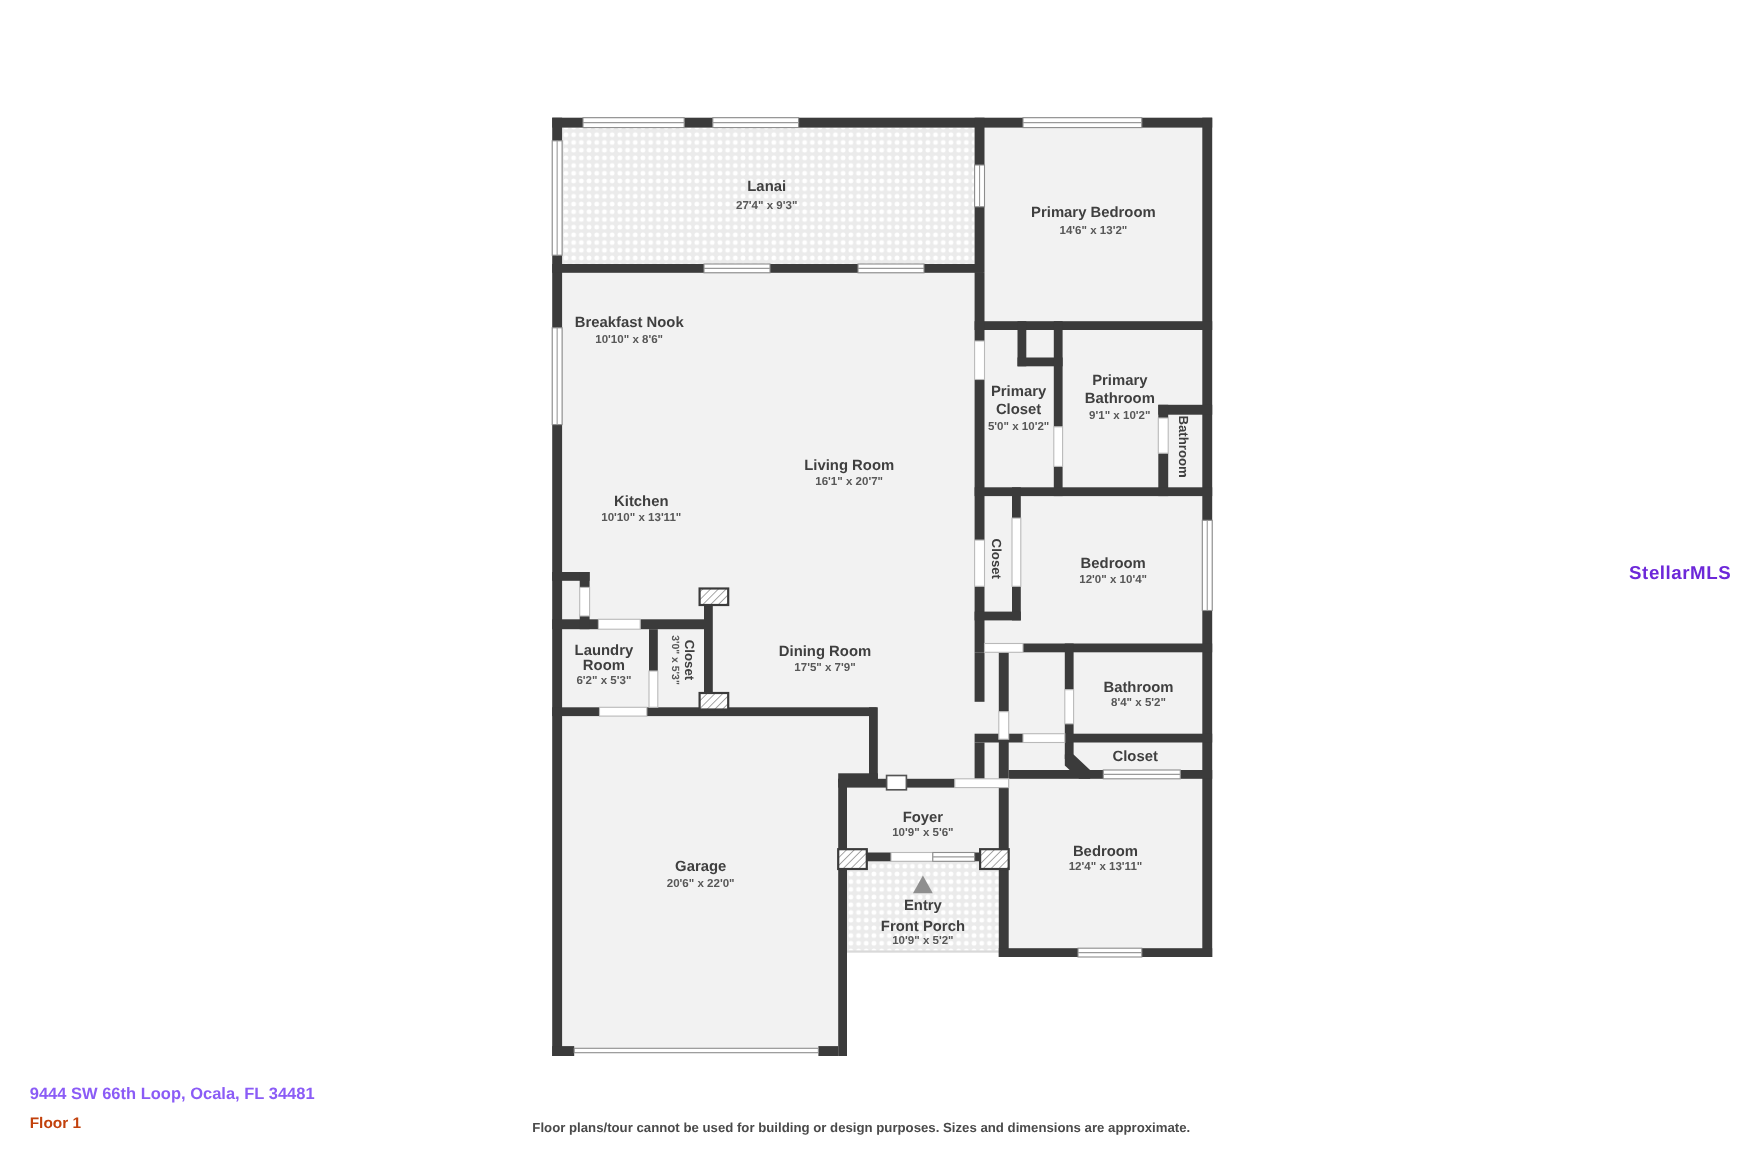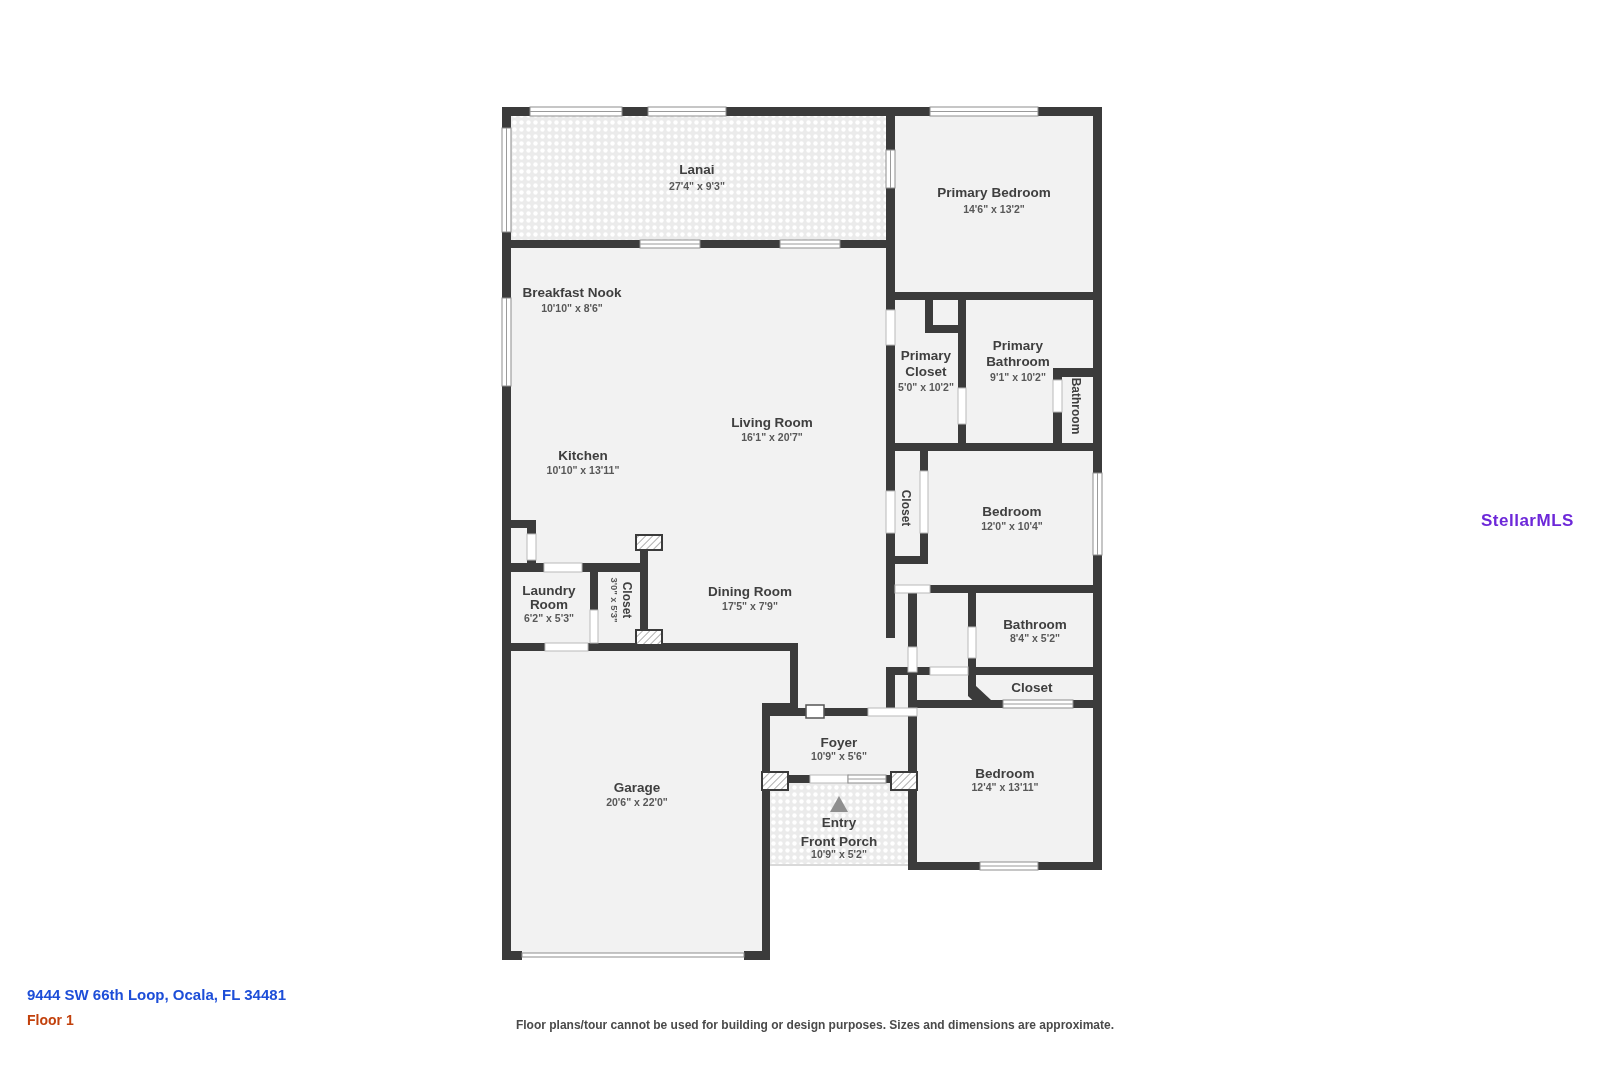"9444 SW 66th Loop, Ocala," .footer-address { color: #1d4ed8 -> #8b5cf6 }
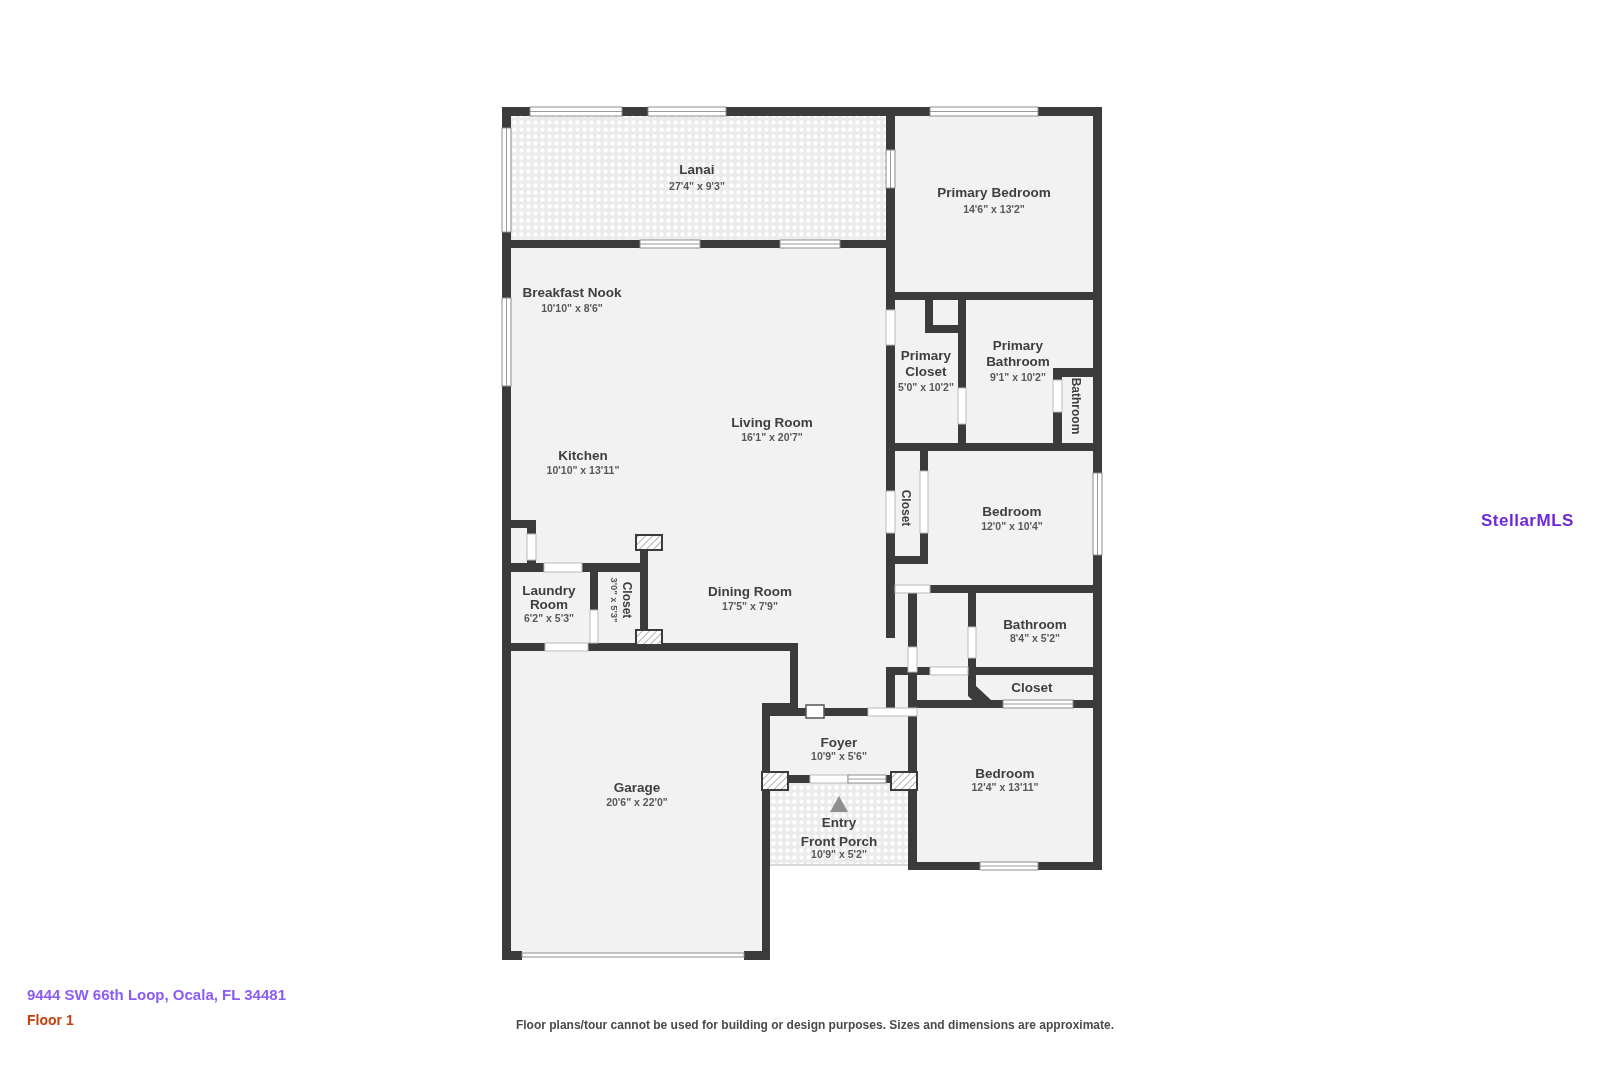"Floor plans/tour cannot be used" .footer-disclaimer { padding-left: 32px -> none }
